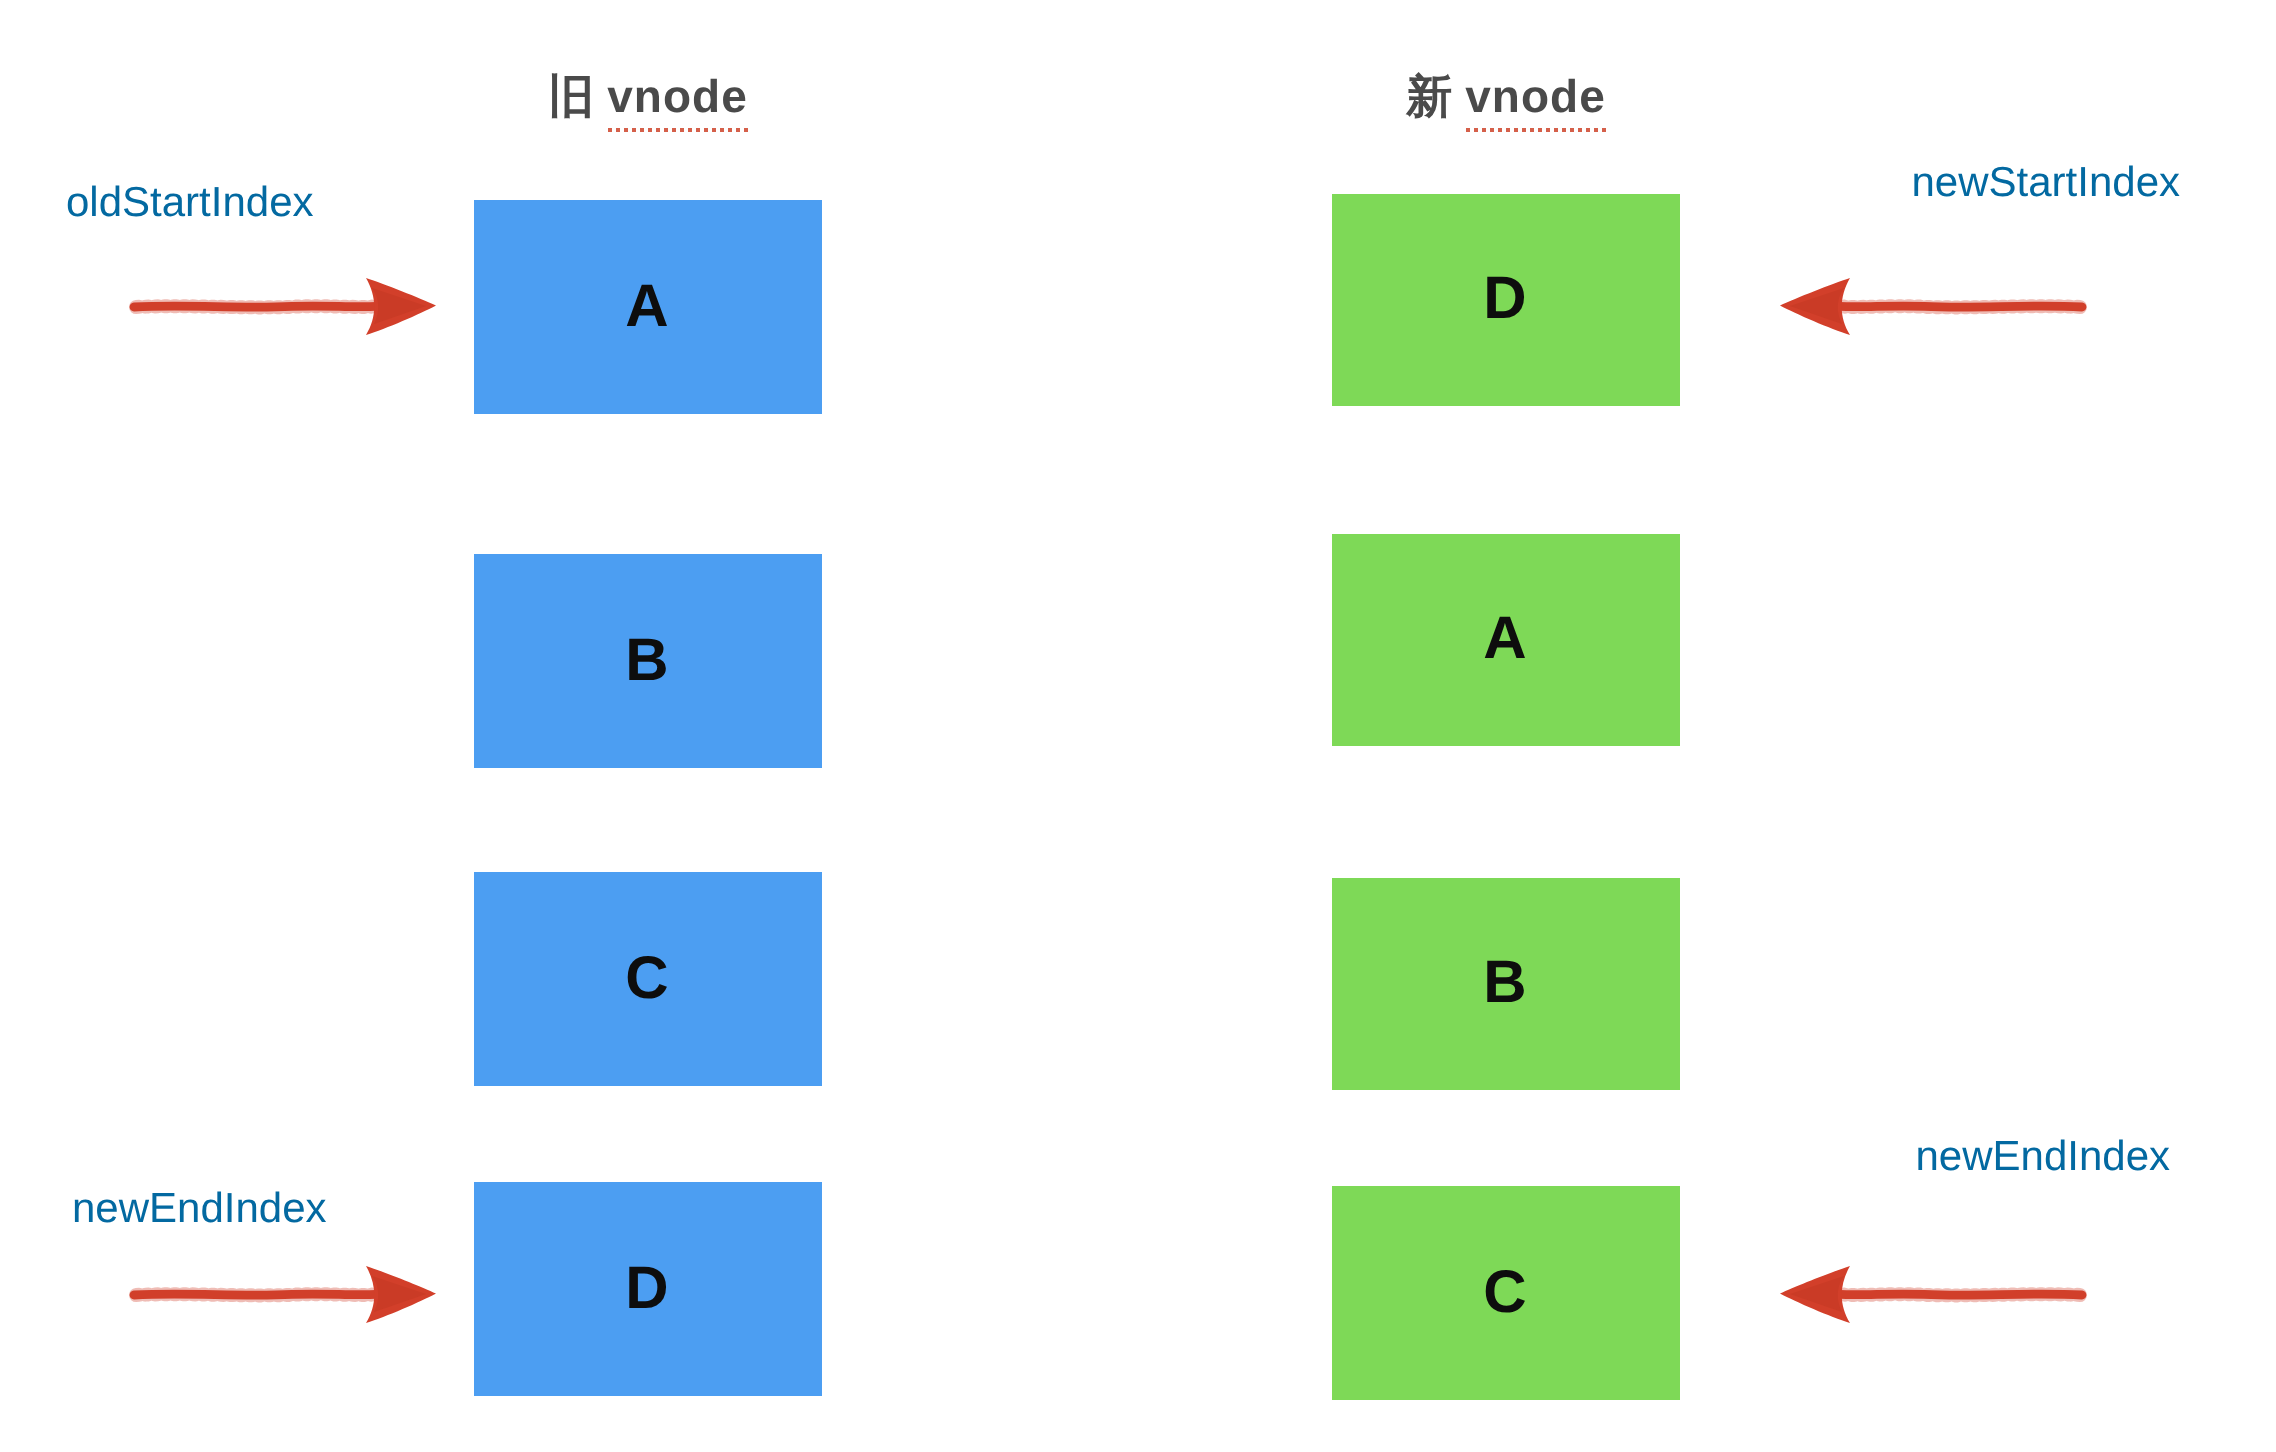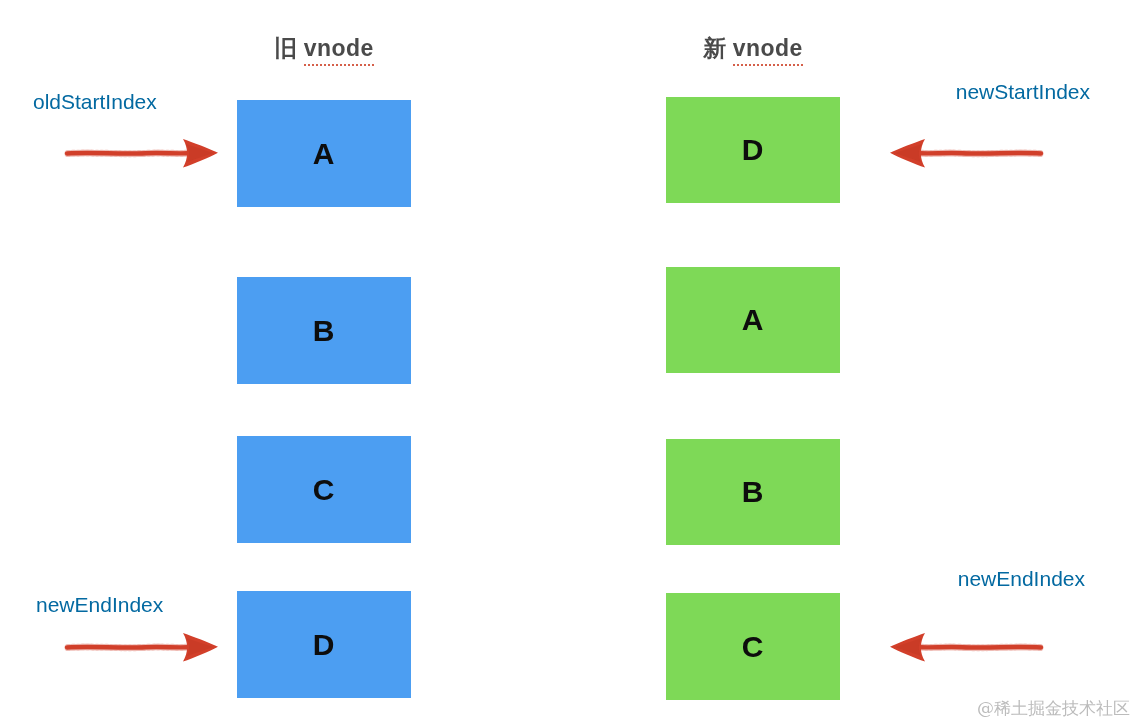"@稀土掘金技术社区" div.watermark { html: <div>@稀土掘金技术社区</div> -> none }
